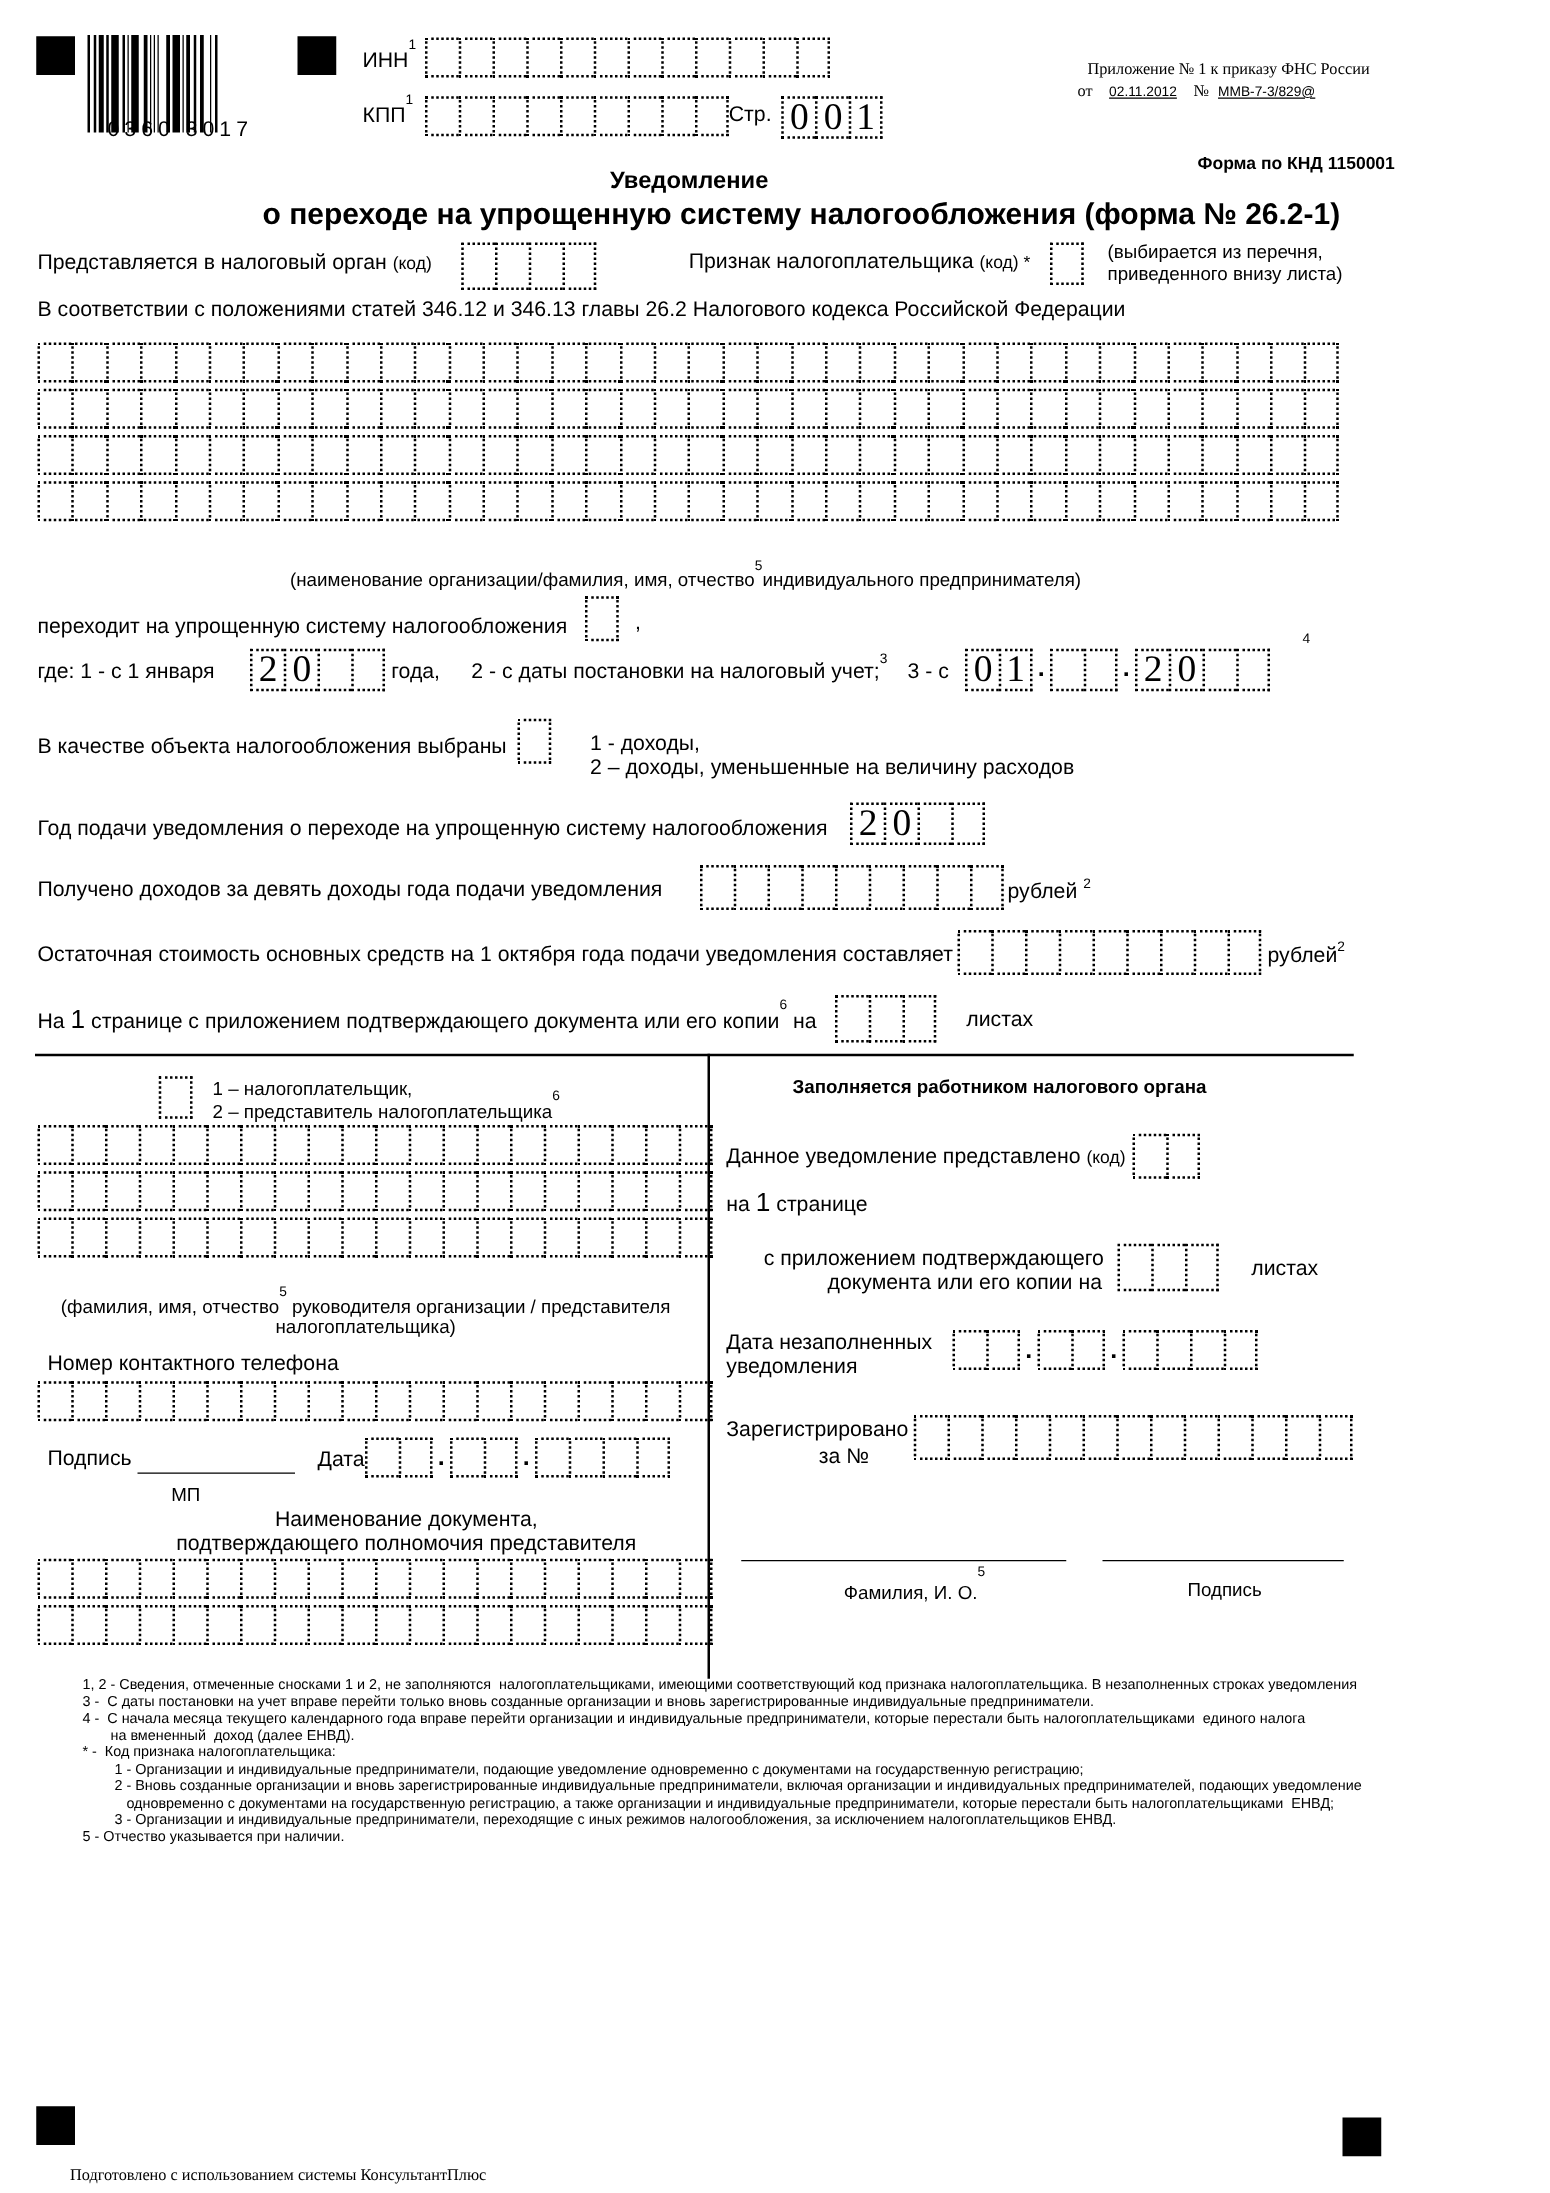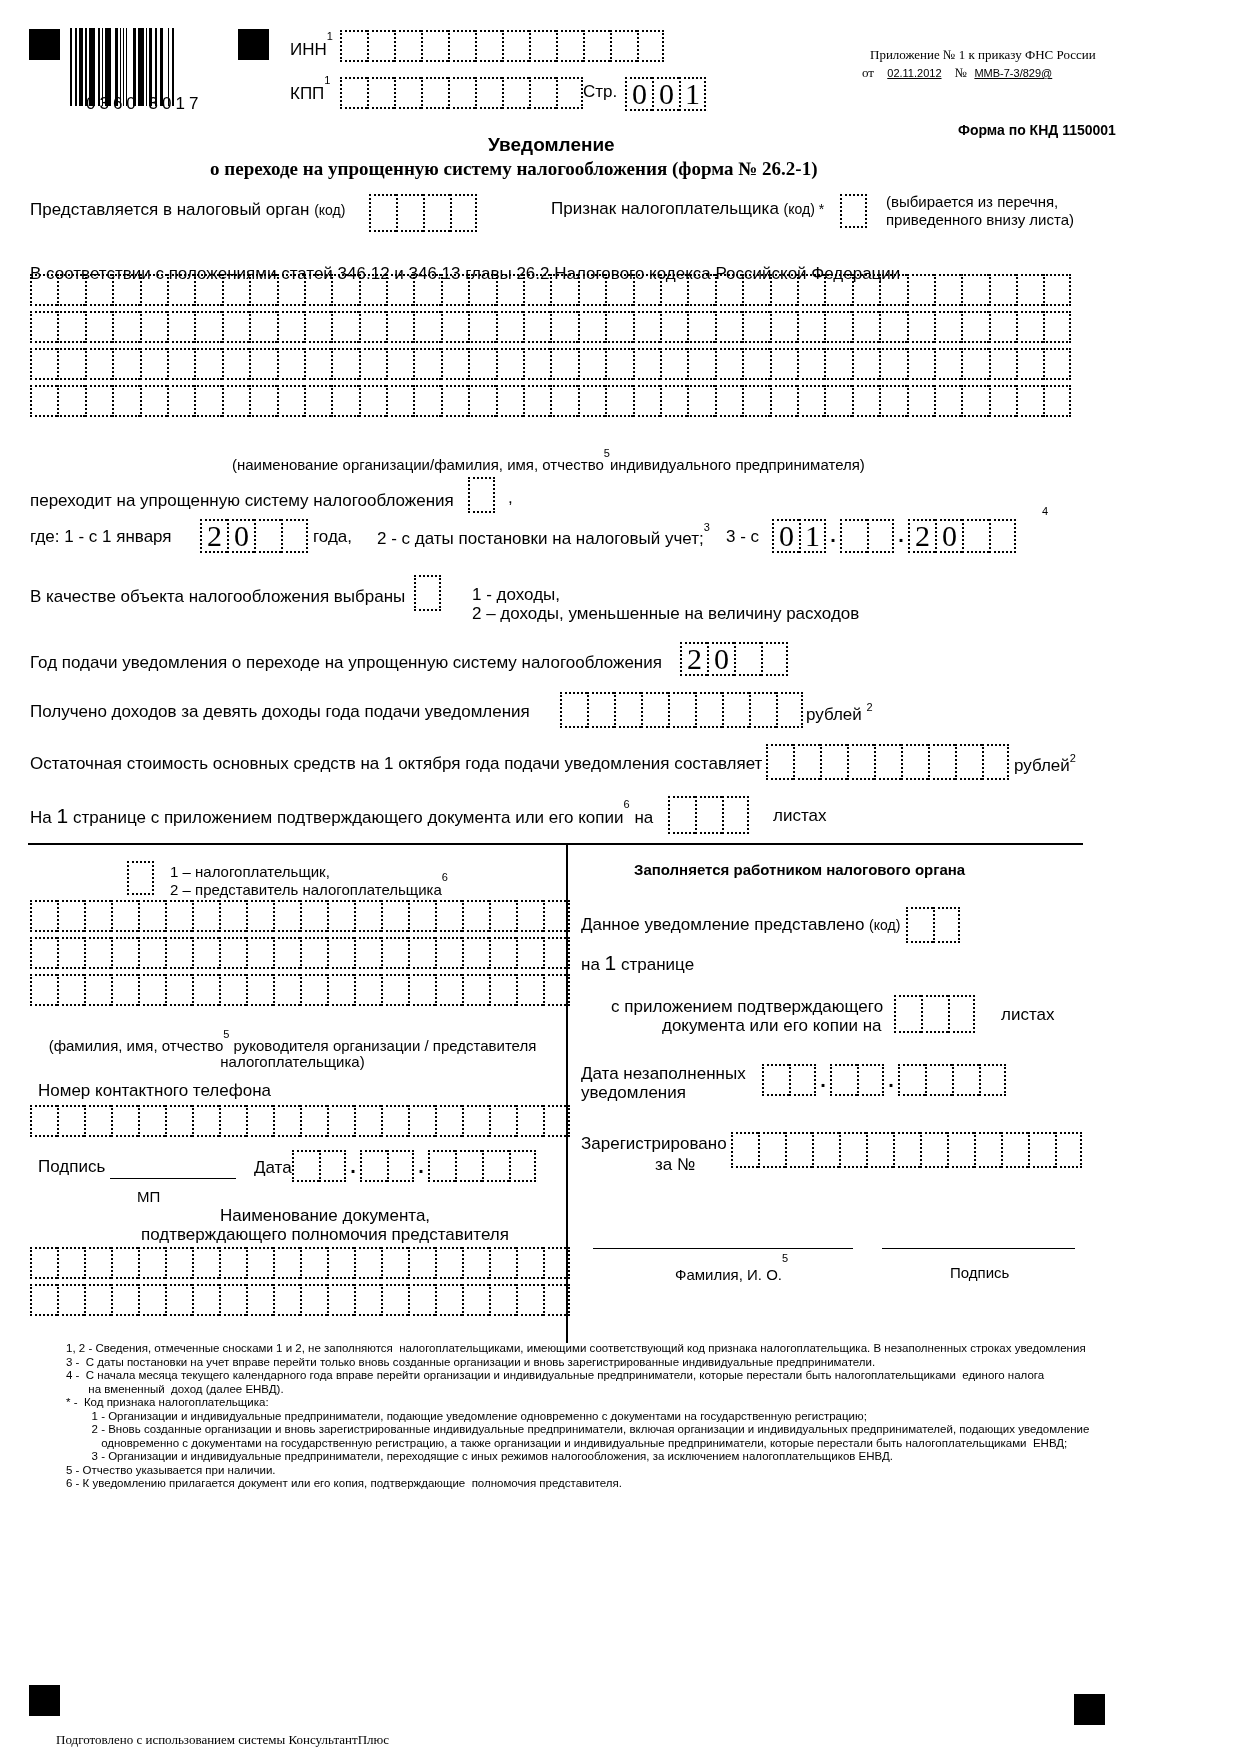"о переходе на упрощенную систему" div.t { font-family: Liberation Serif, serif -> none; font-size: 19px -> 24px }
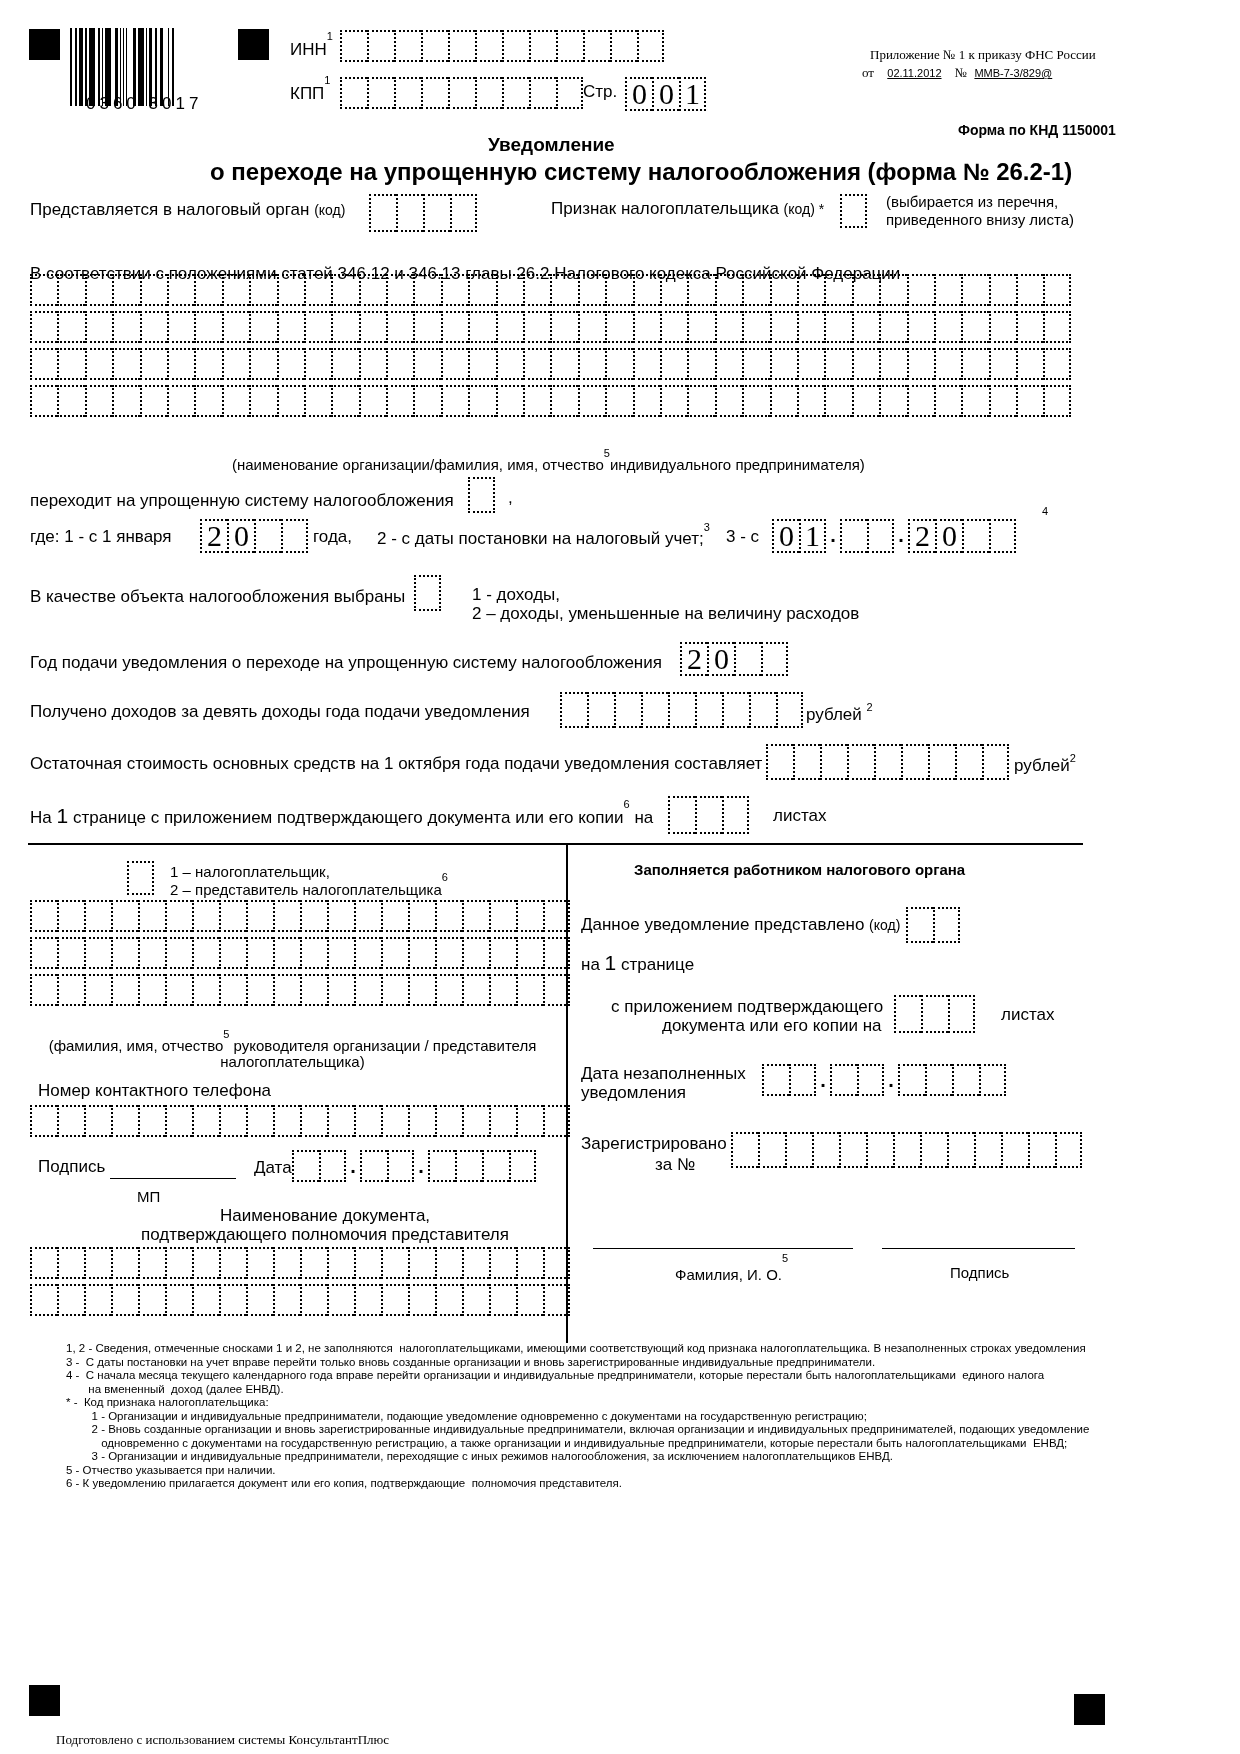"В соответствии с положениями статей" div.t { top: 264px -> 238px }
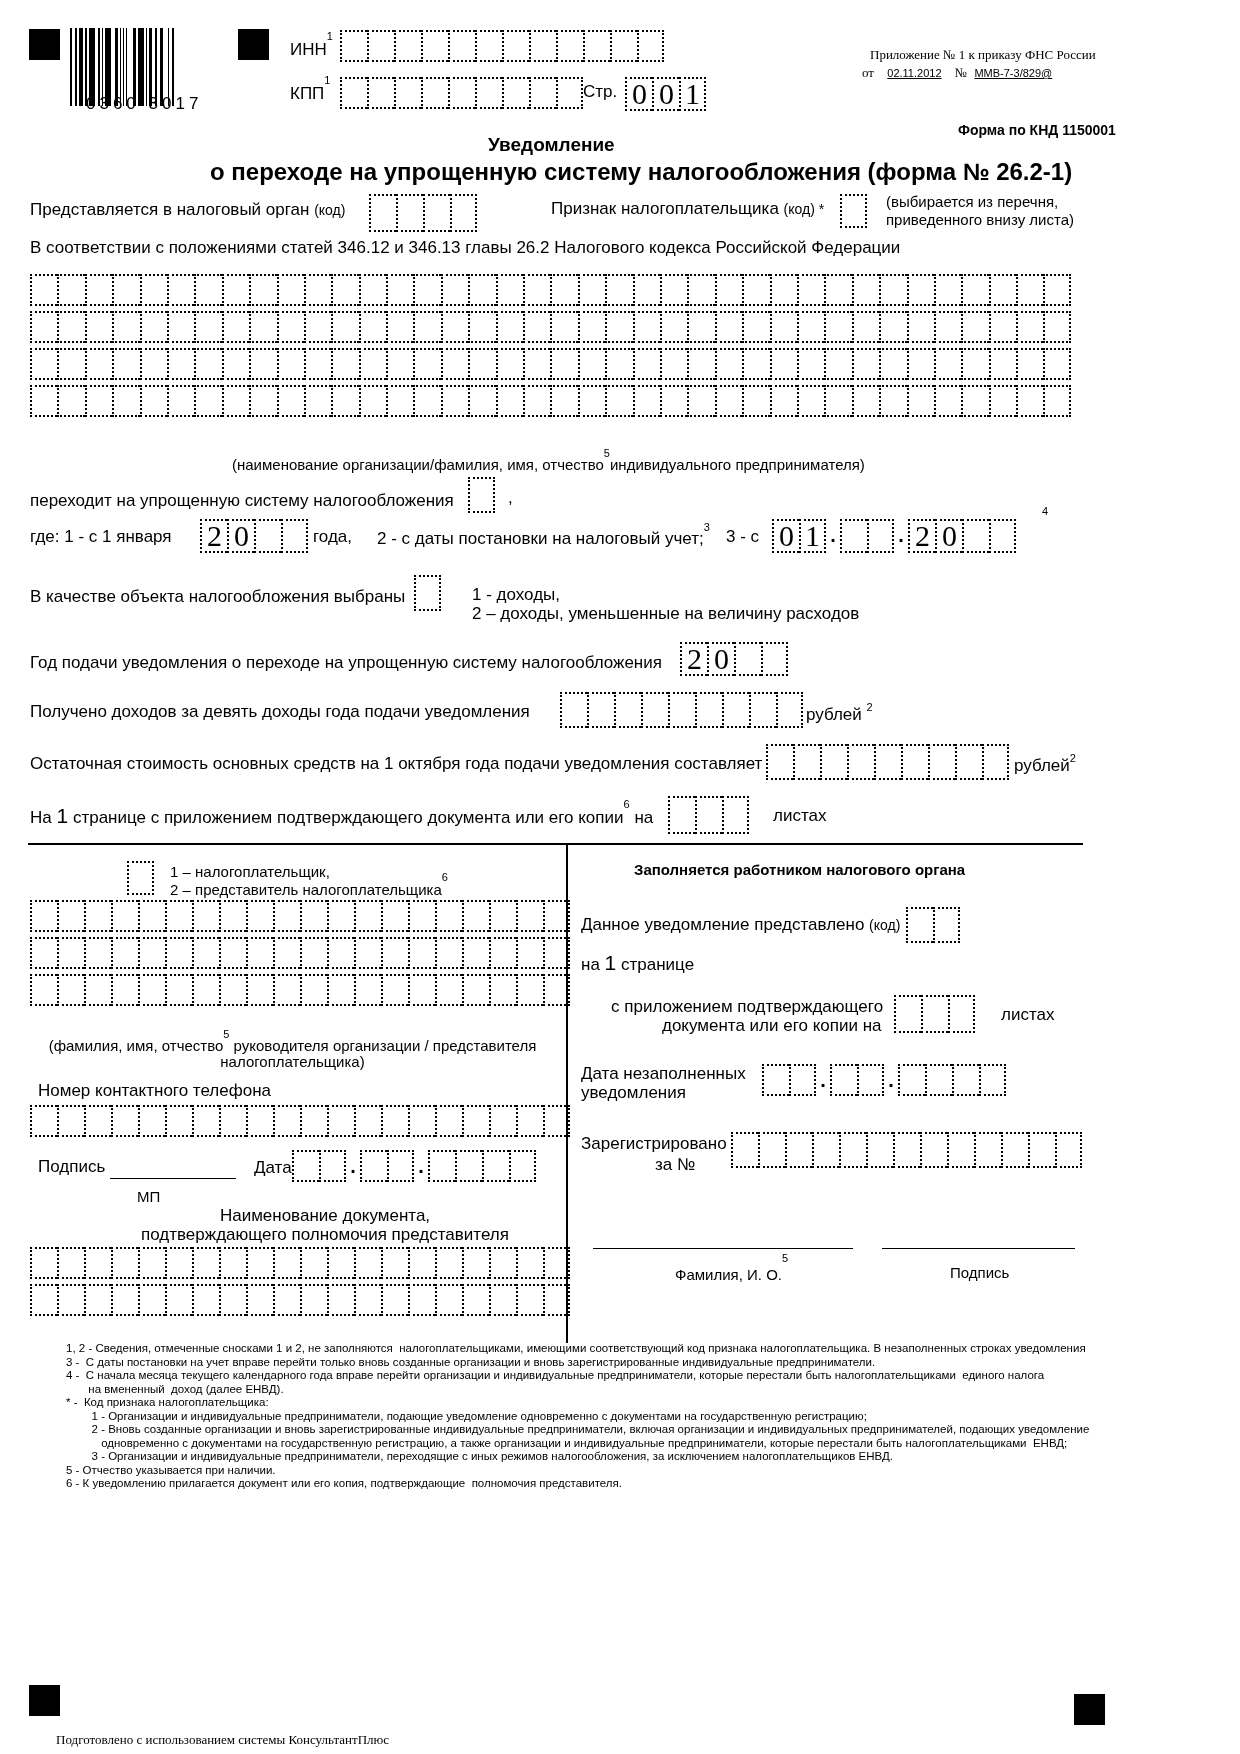"6 - К уведомлению прилагается" div.foot { html: <div>6 - К уведомлению прилагается документ или его копия, подтверждающие полномочия представителя.</div> -> none }
